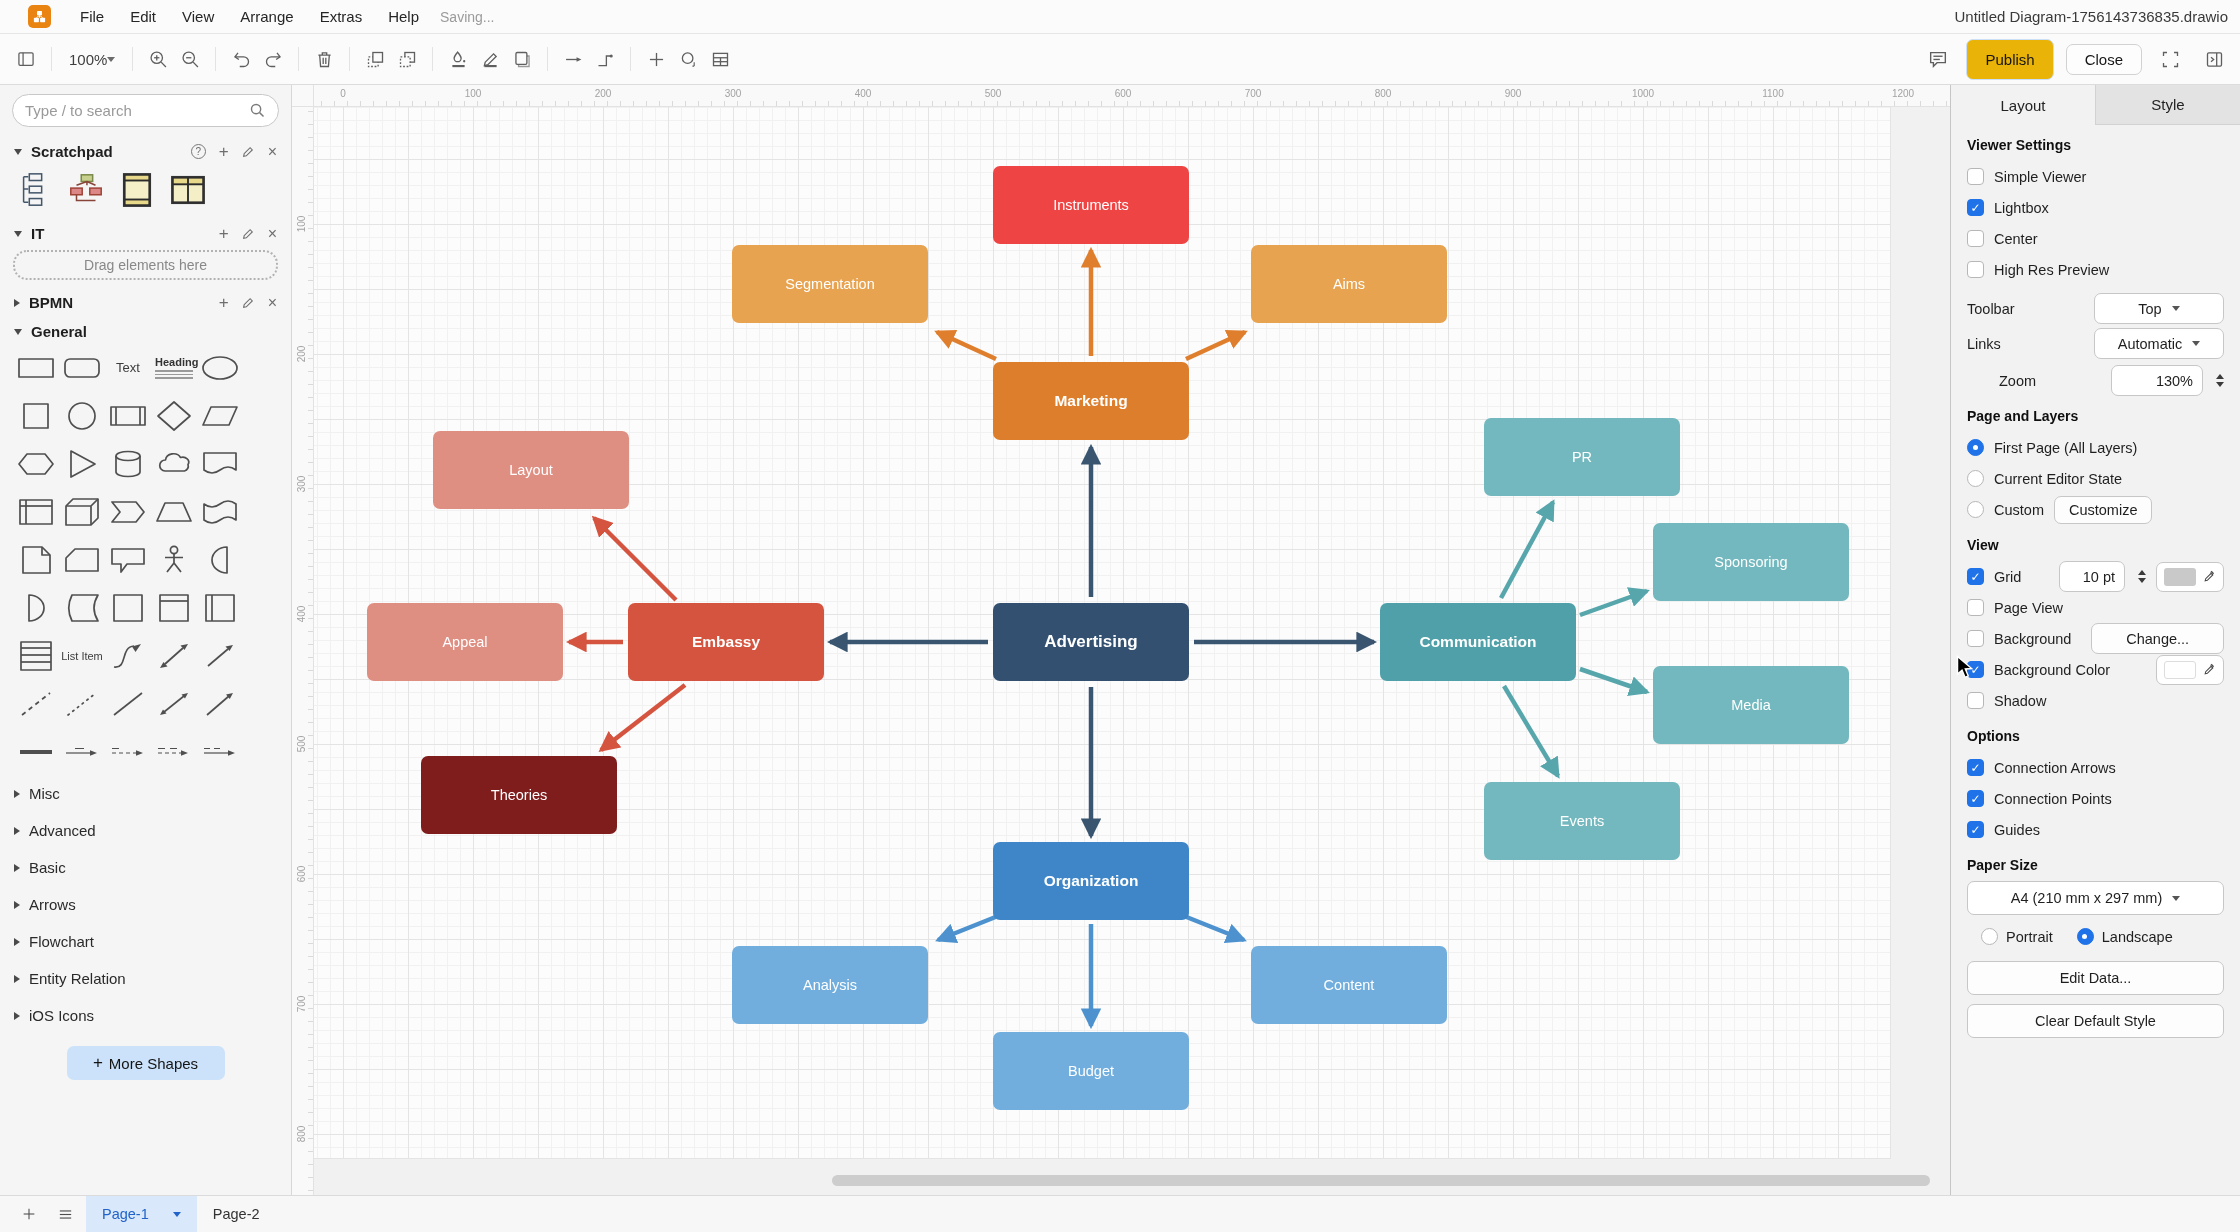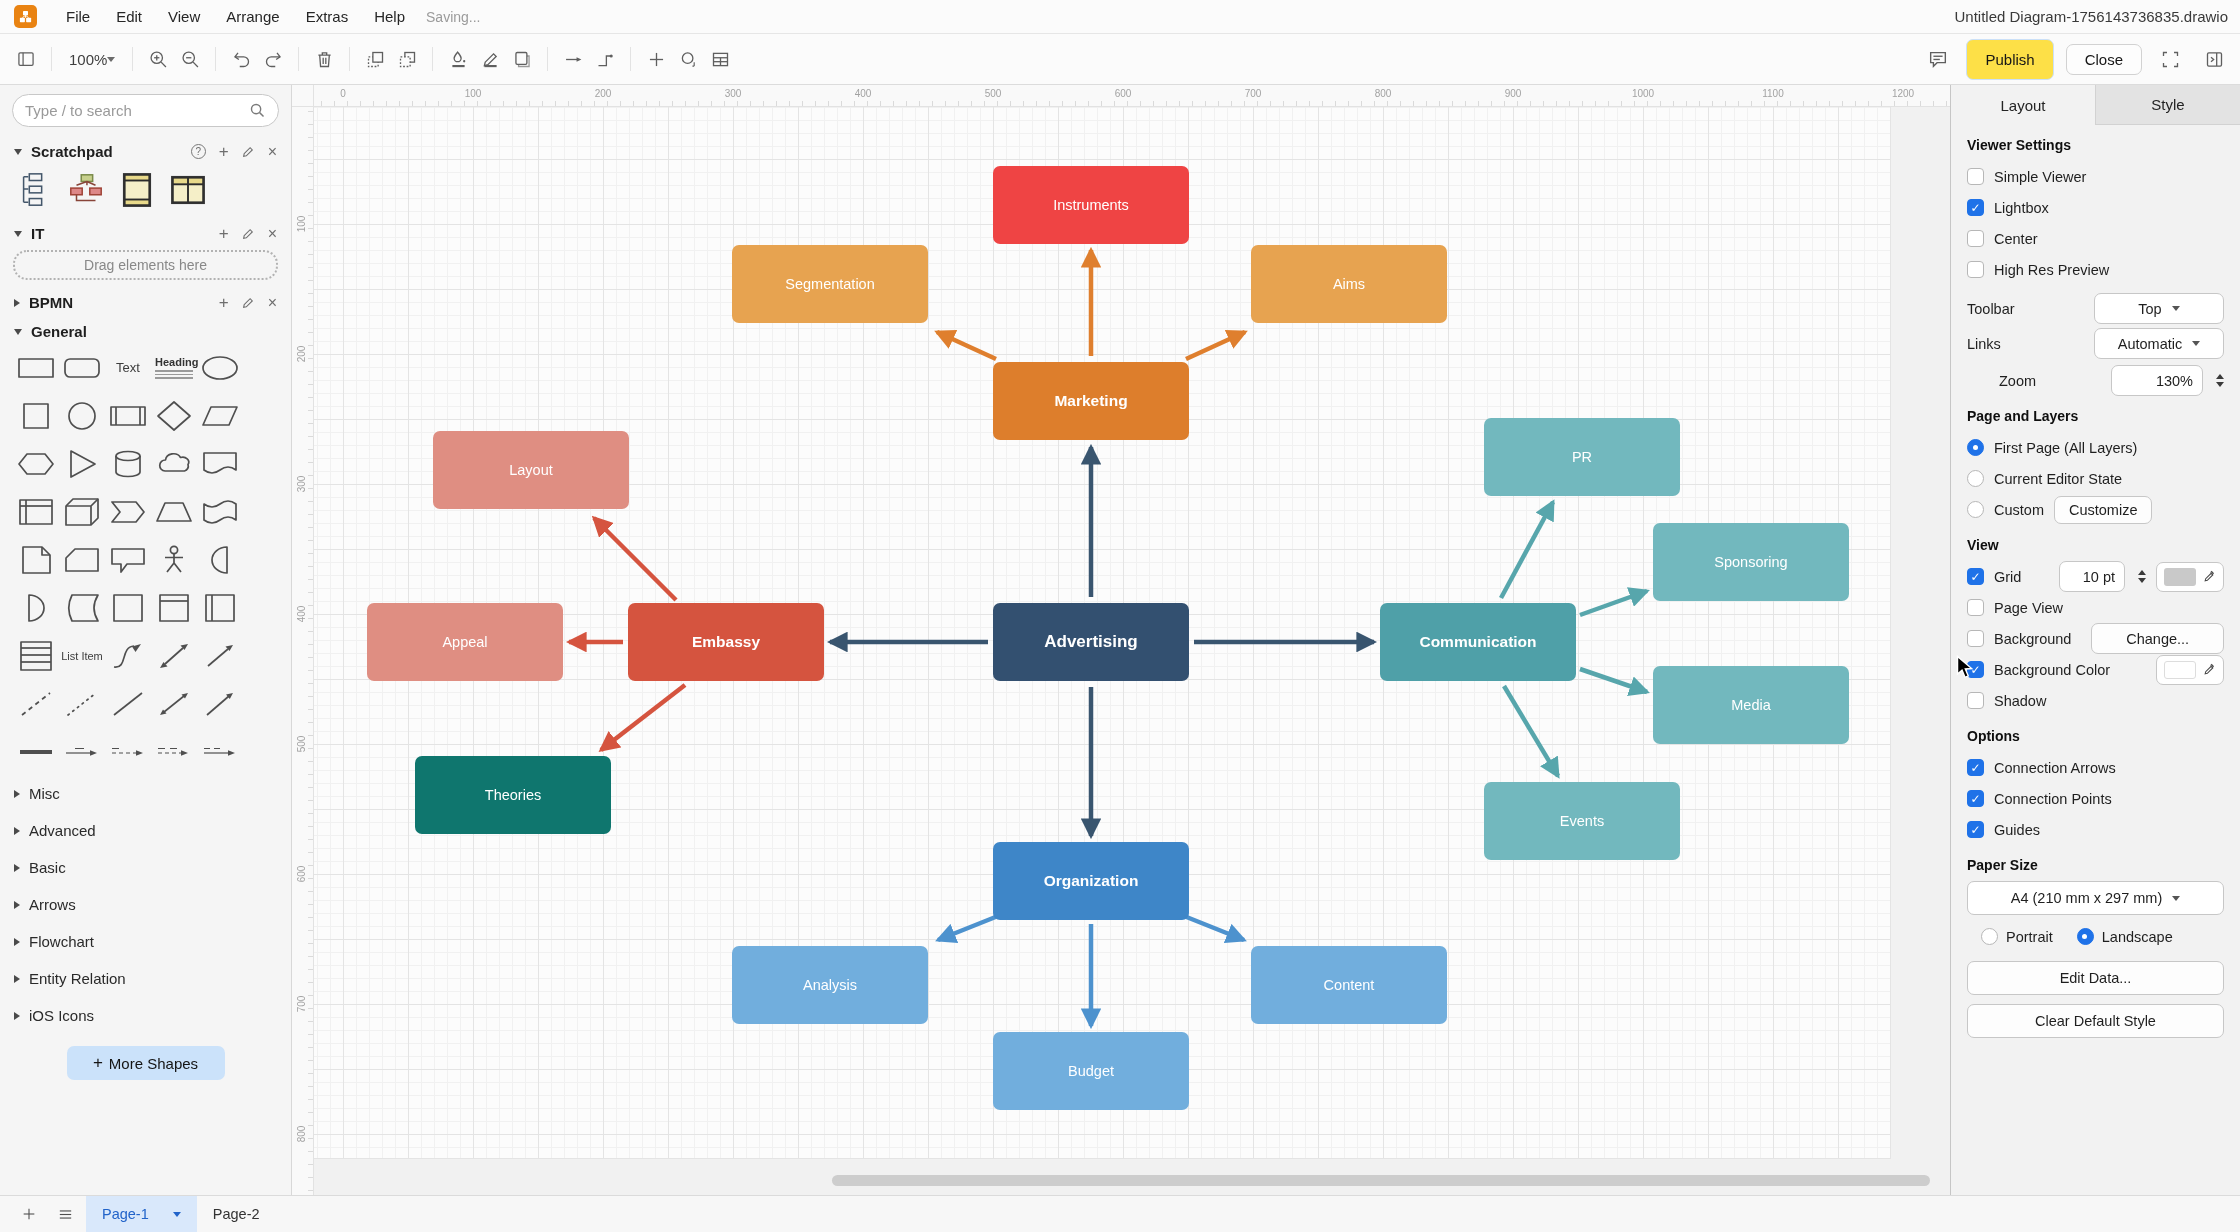"File" .menubar { padding-left: 14px -> 28px }
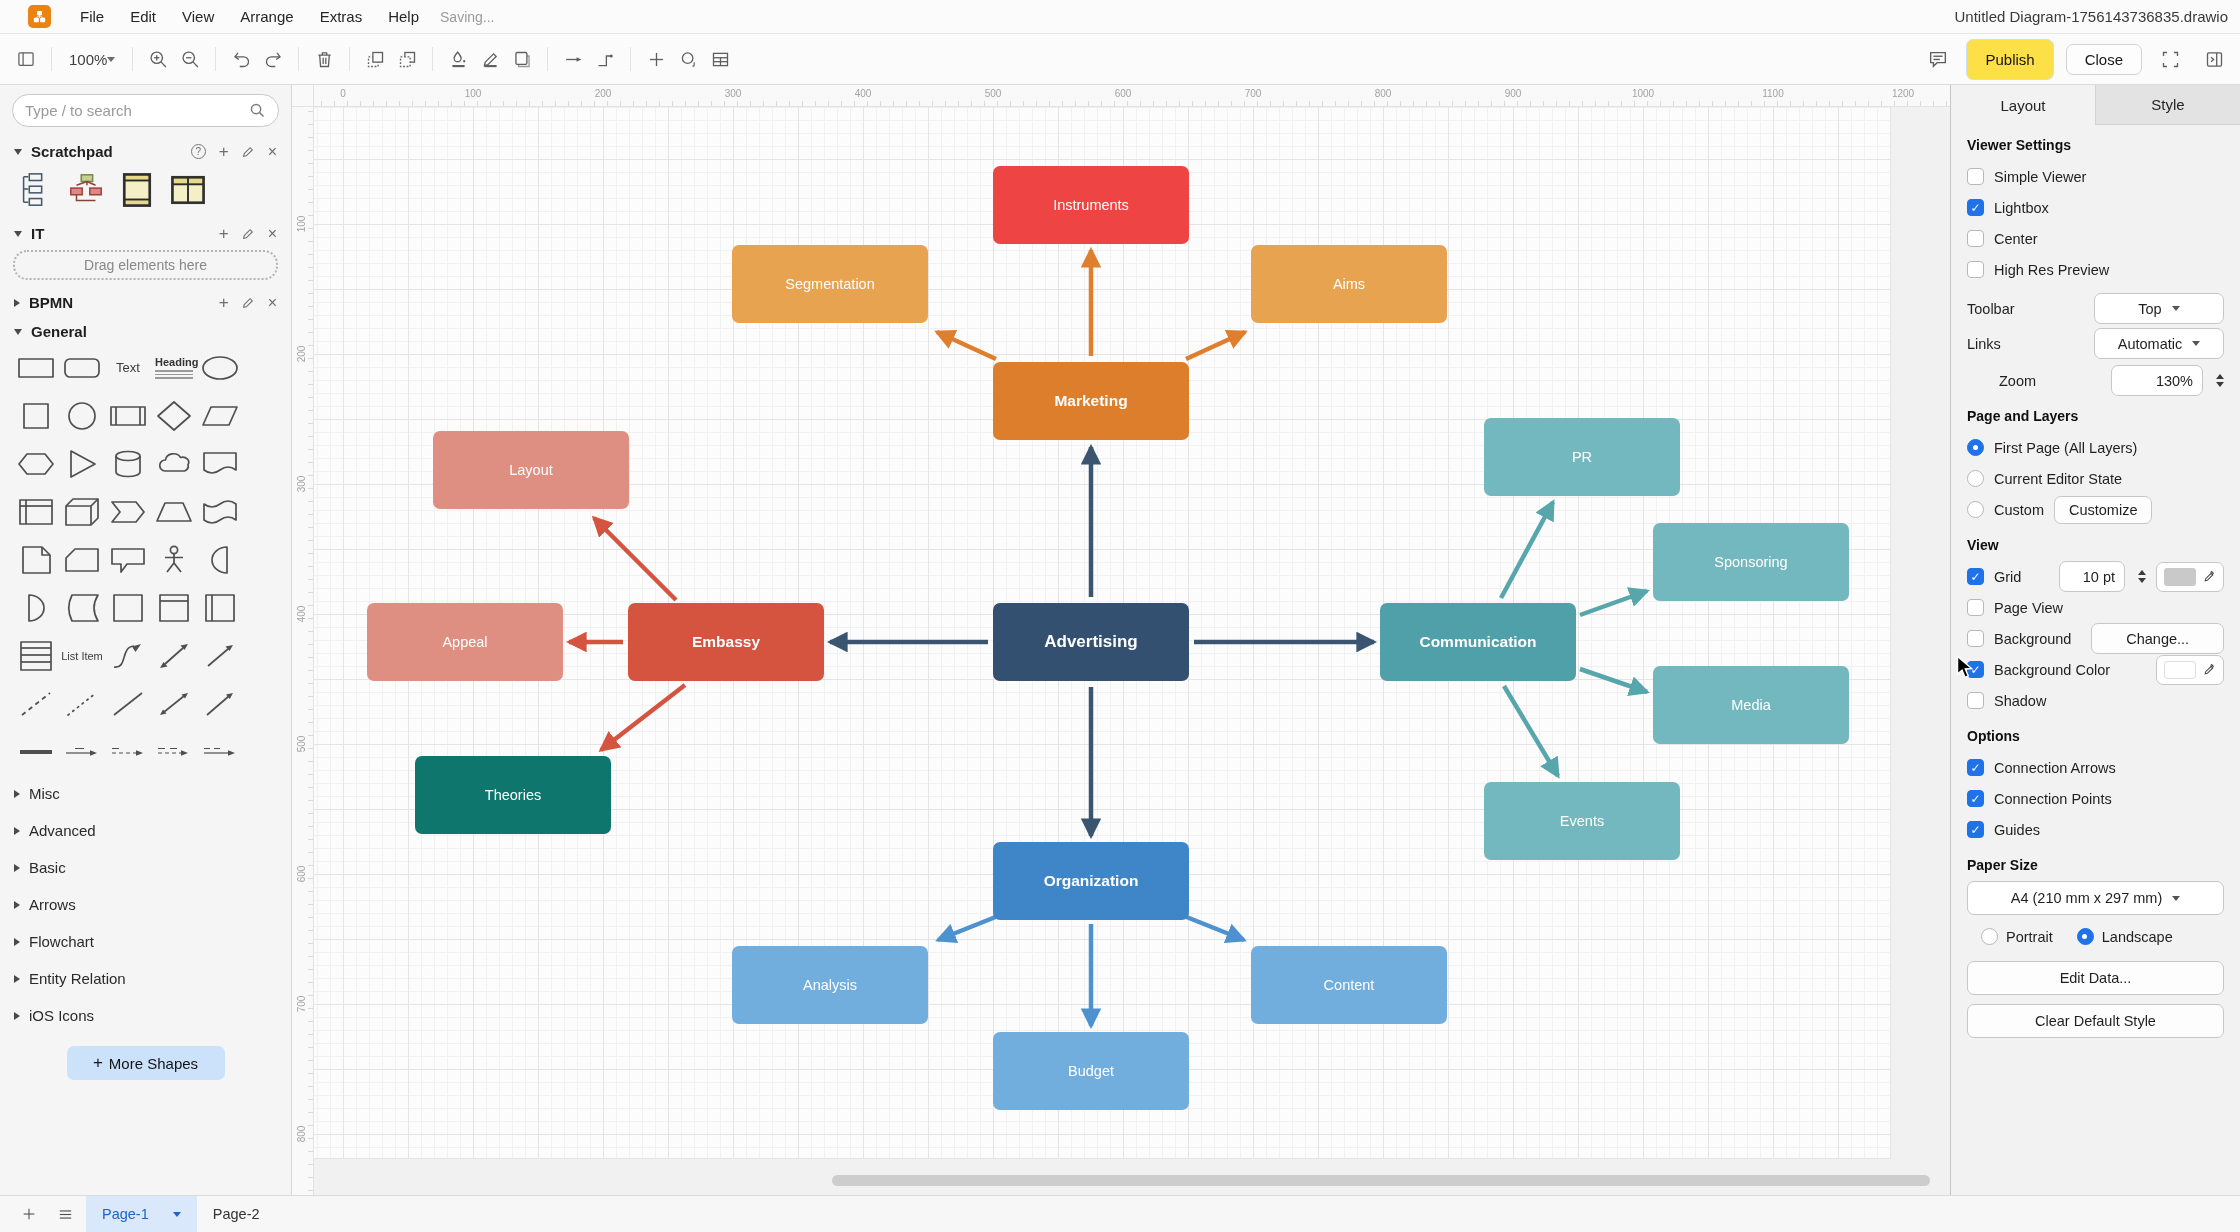"Publish" .publish-btn { background: #fde047 -> #eab308 }
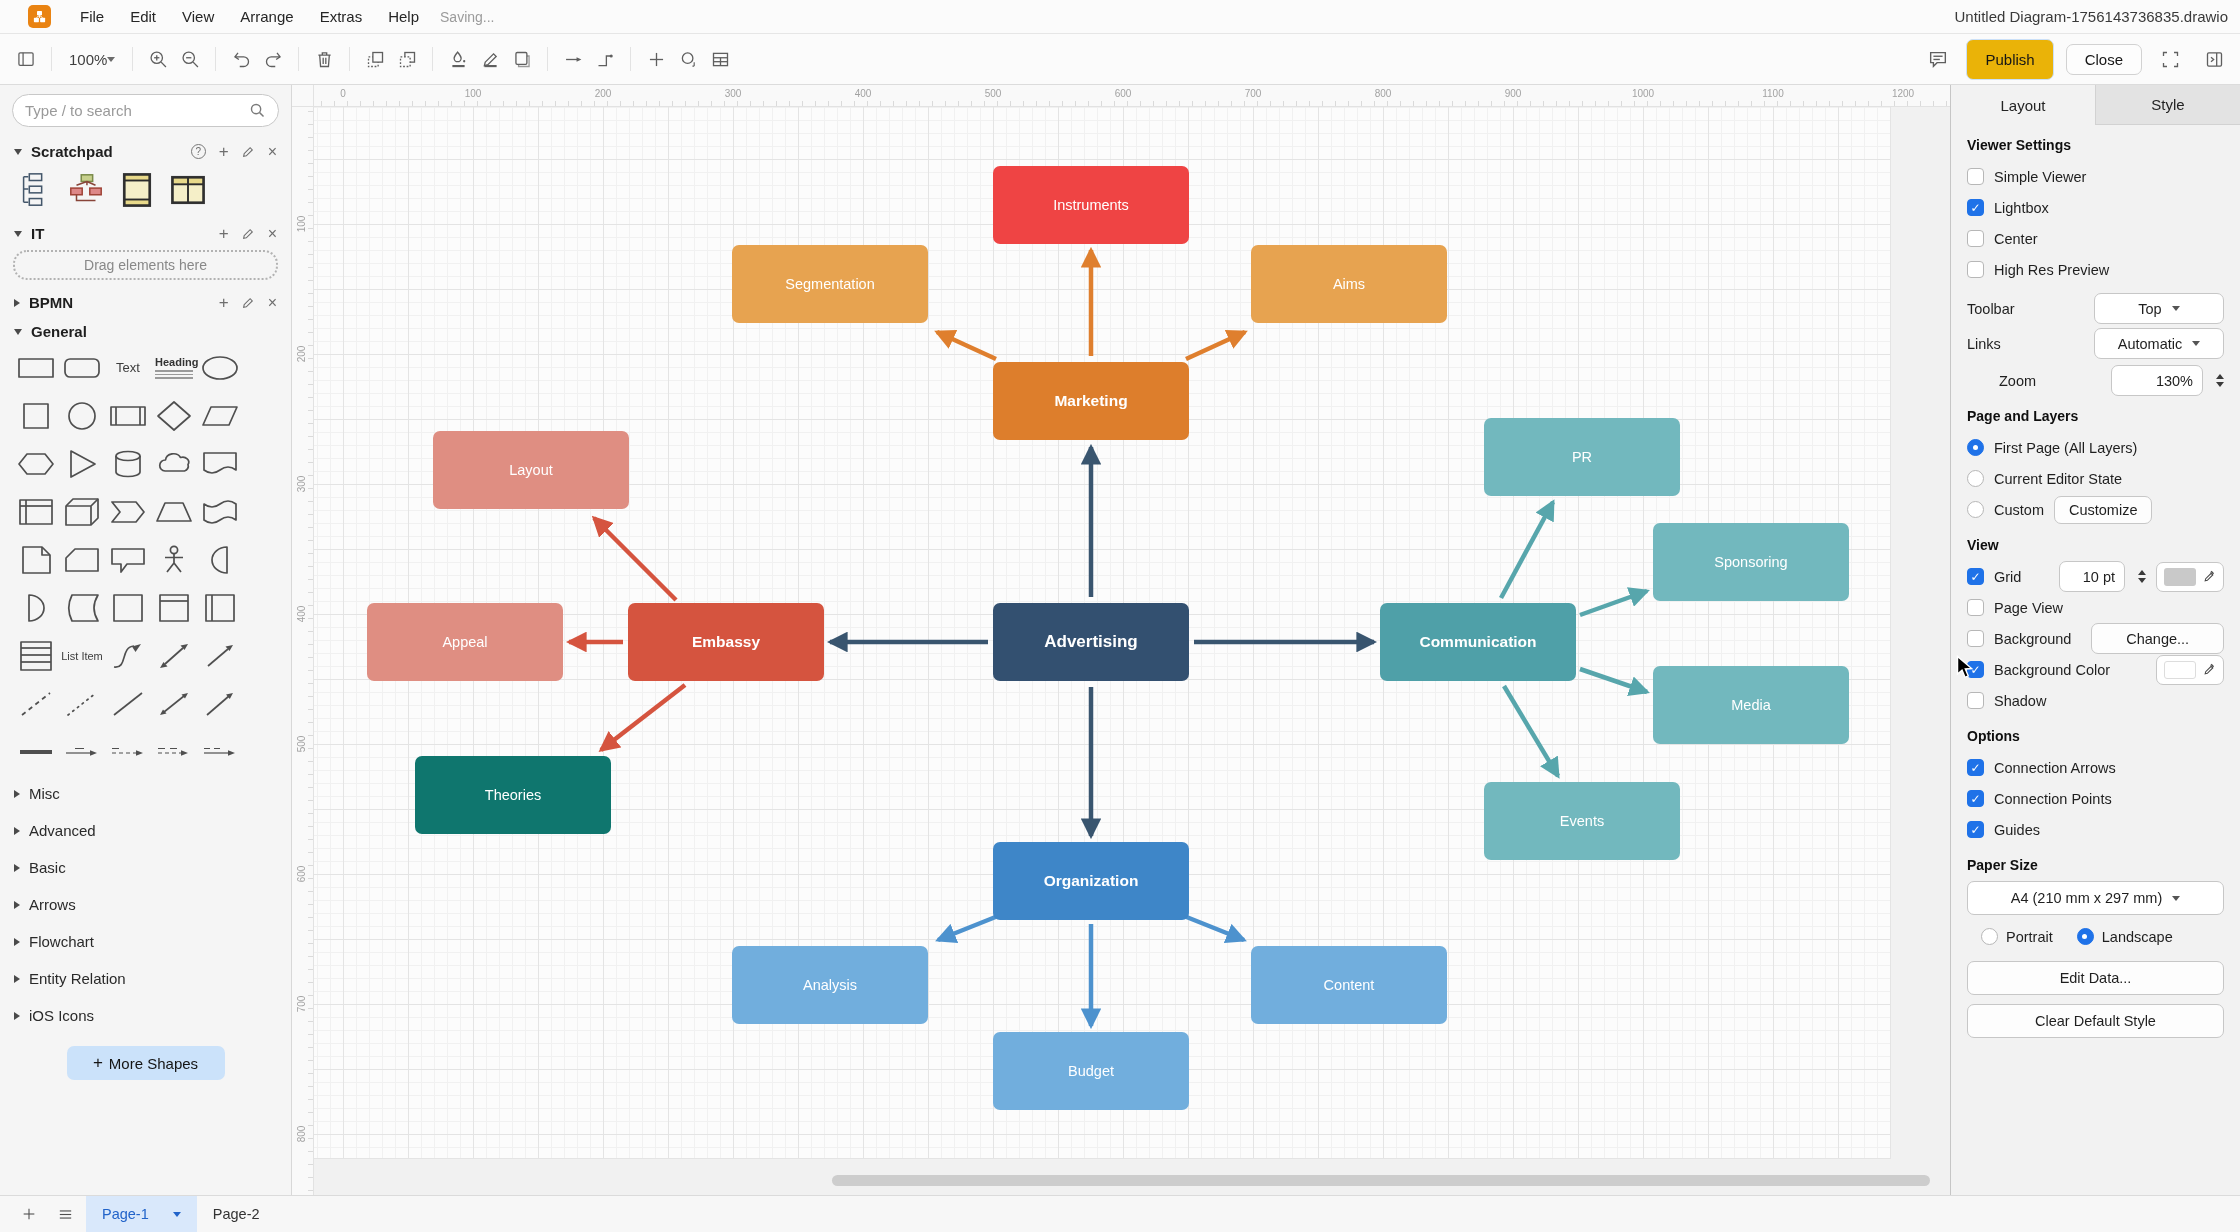"Theories" div.node { background: #0f766e -> #7f1d1d; left: 123px -> 129px }
